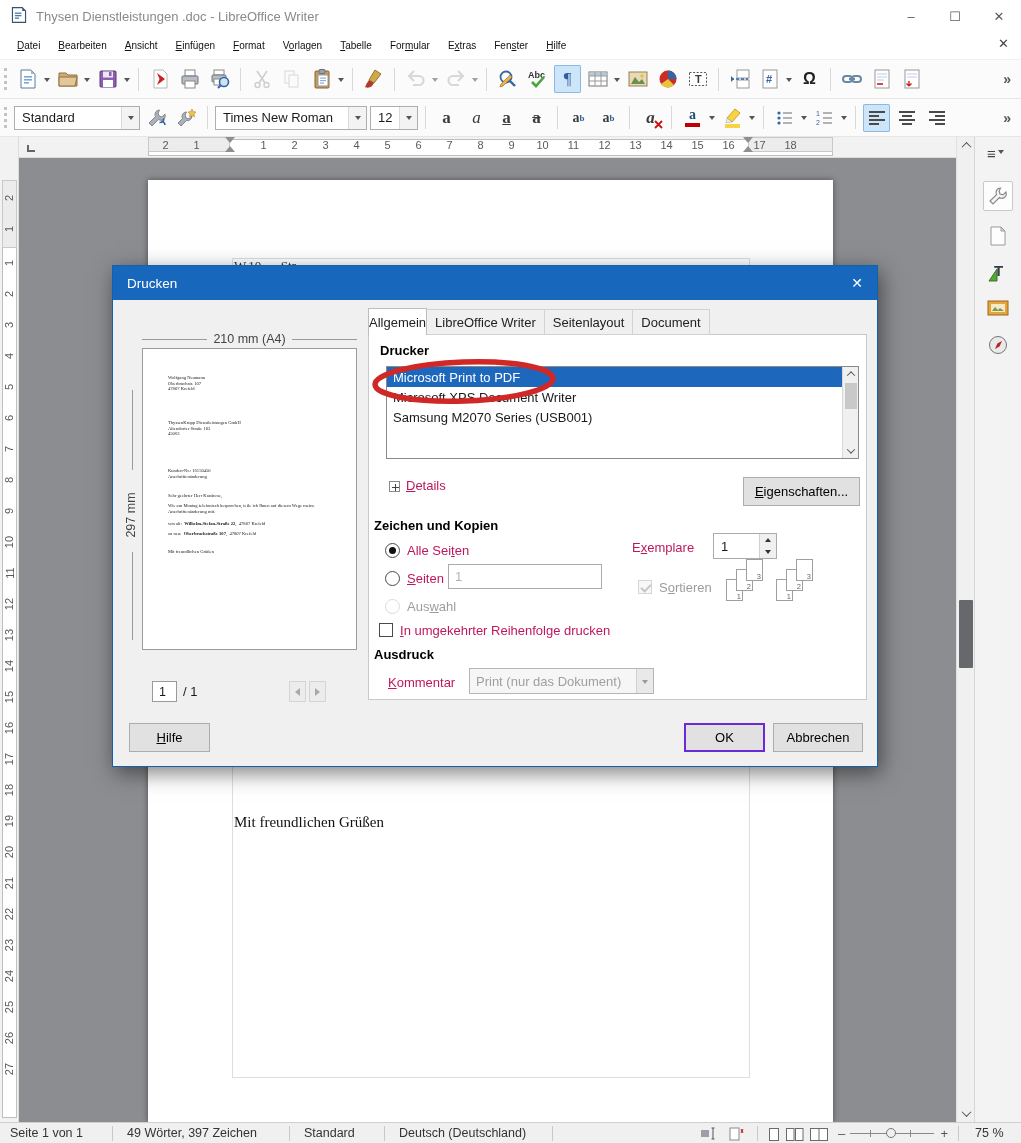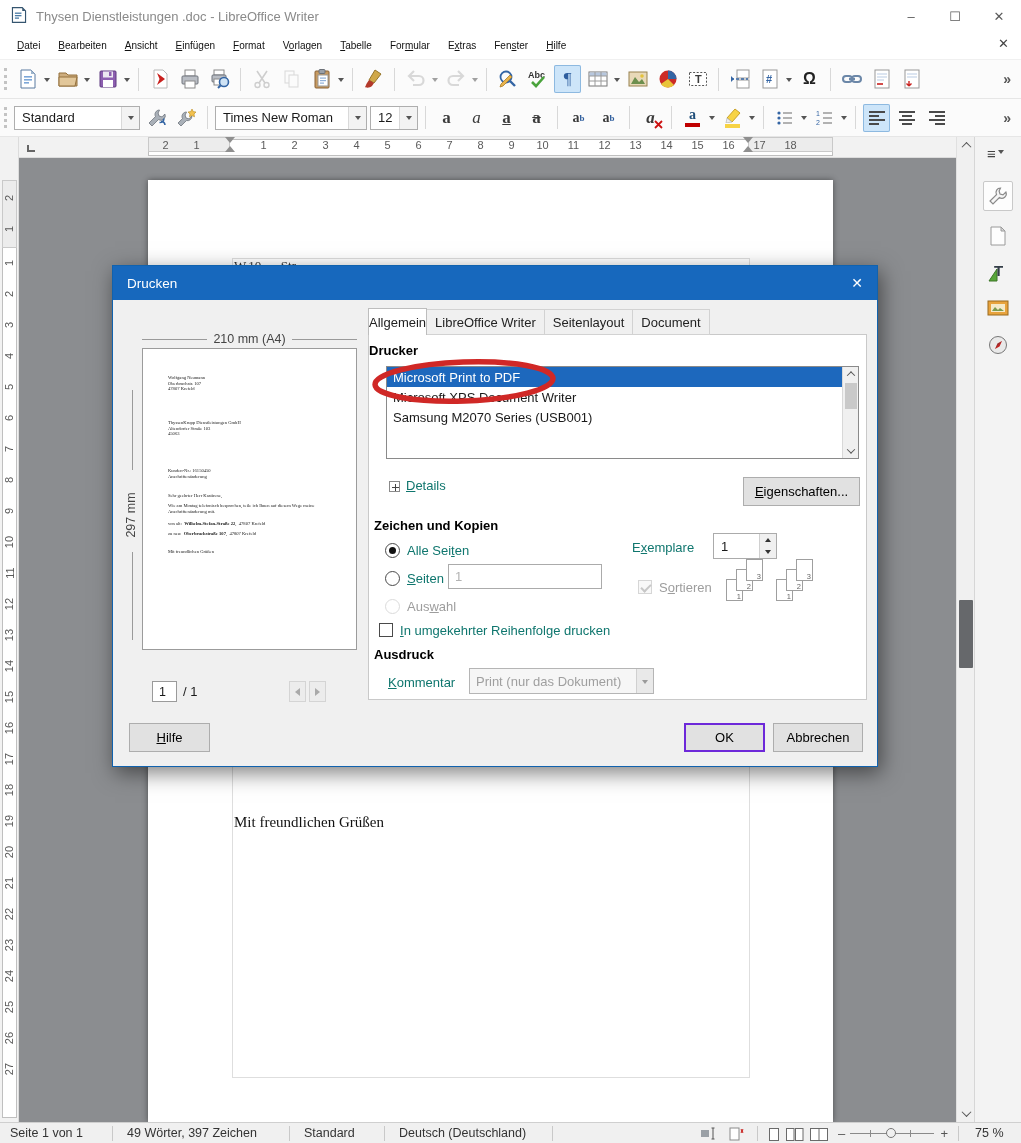"Drucker" span.h3 { left: 0 -> 11px }
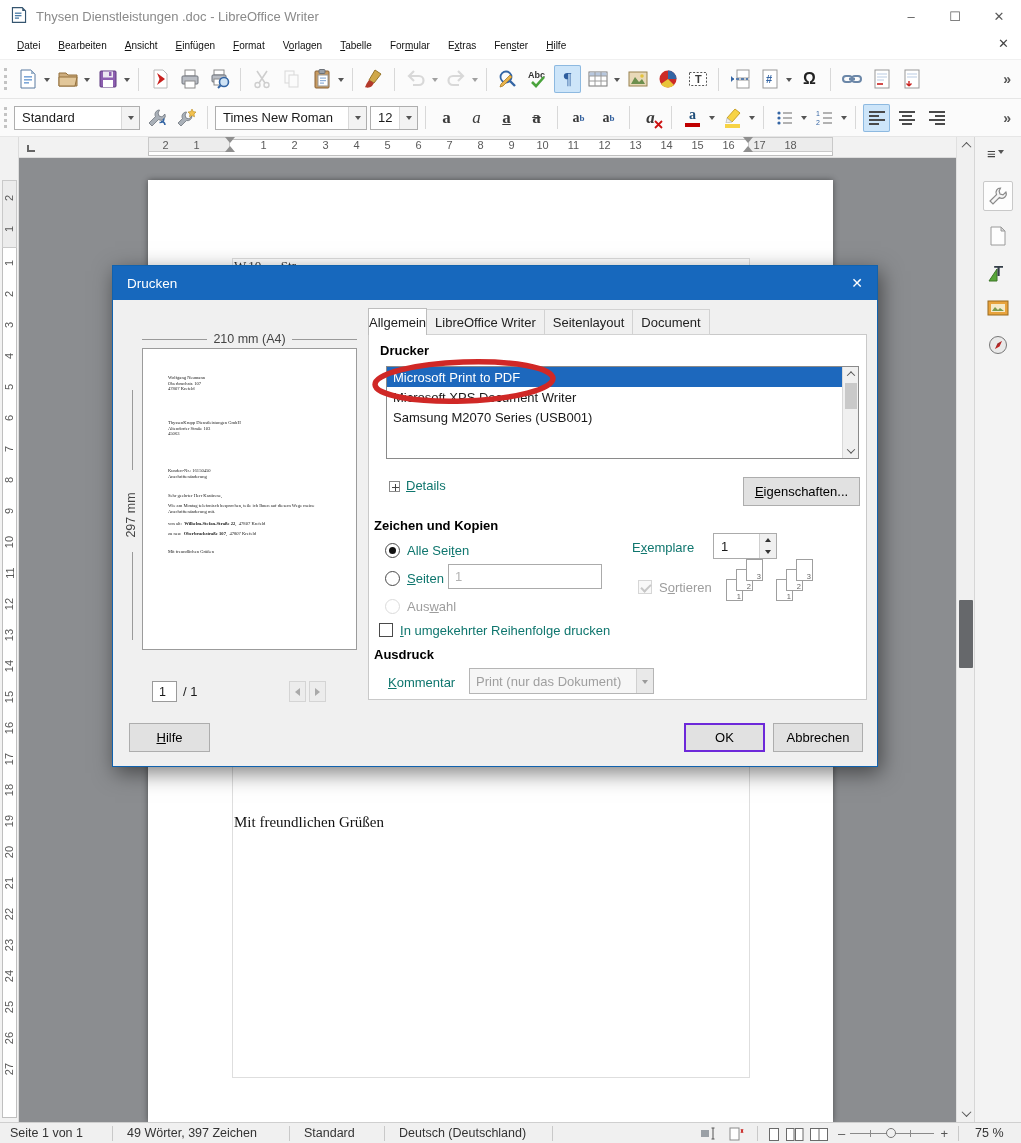"Details" .lbl { color: #0f766e -> #be185d }
